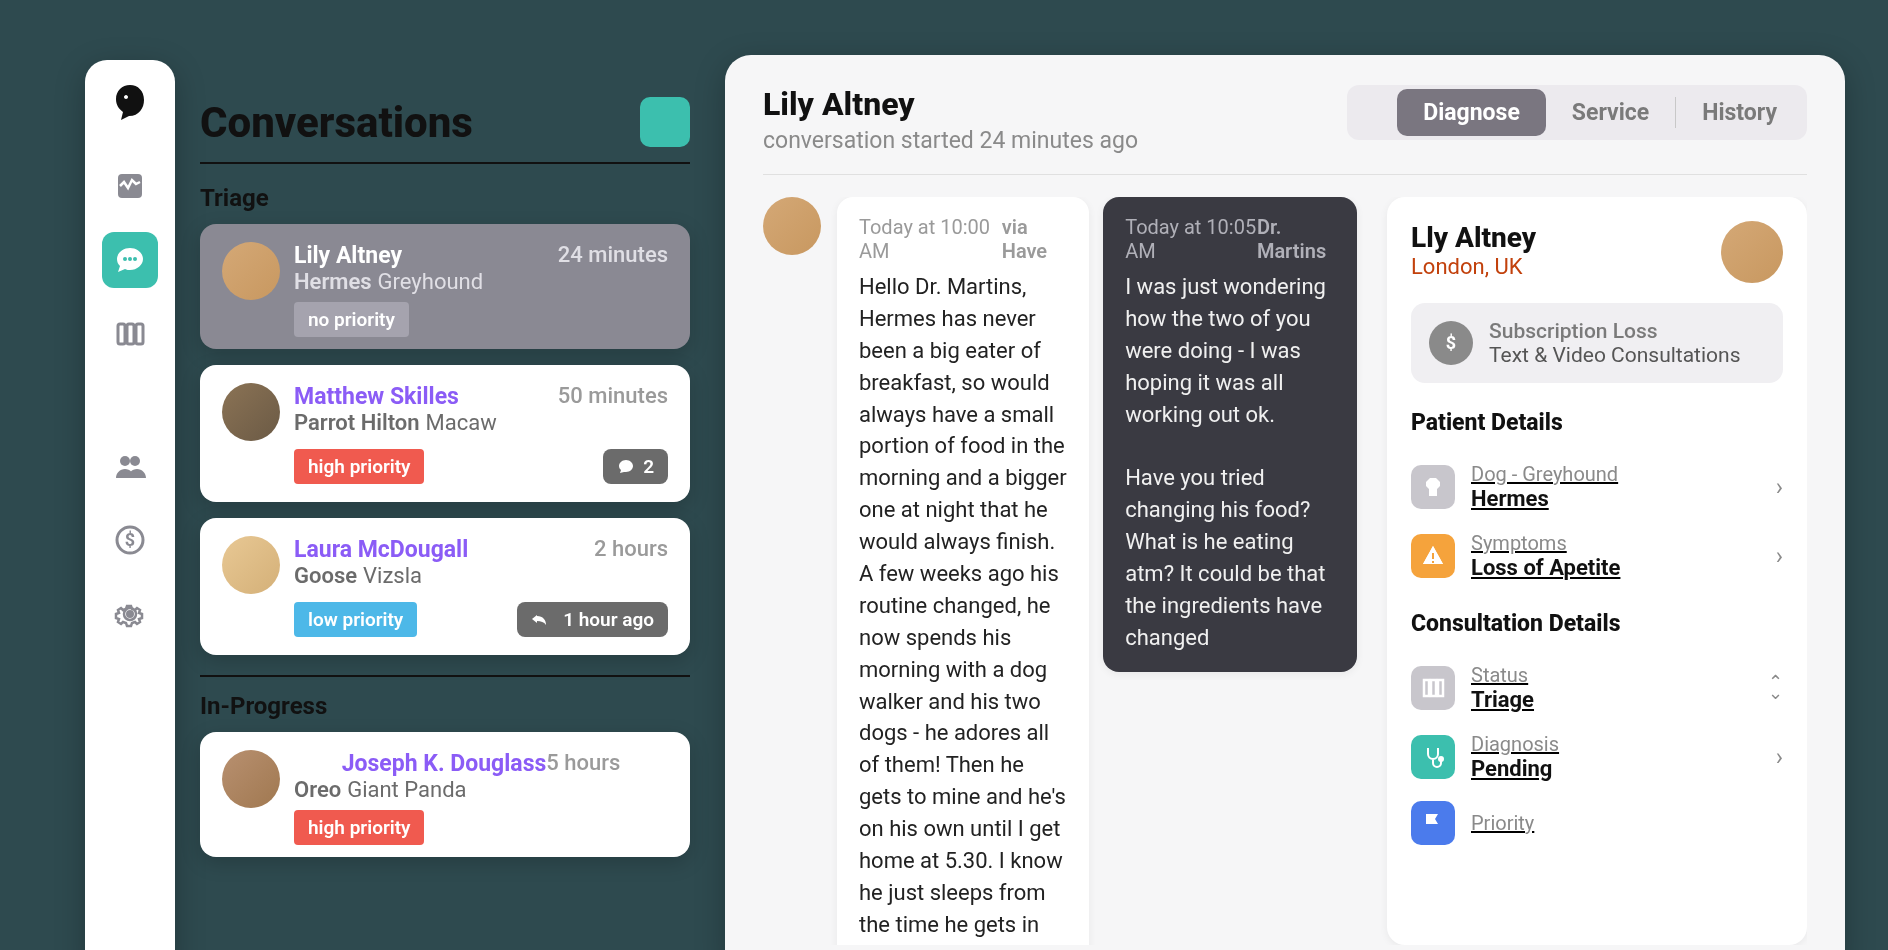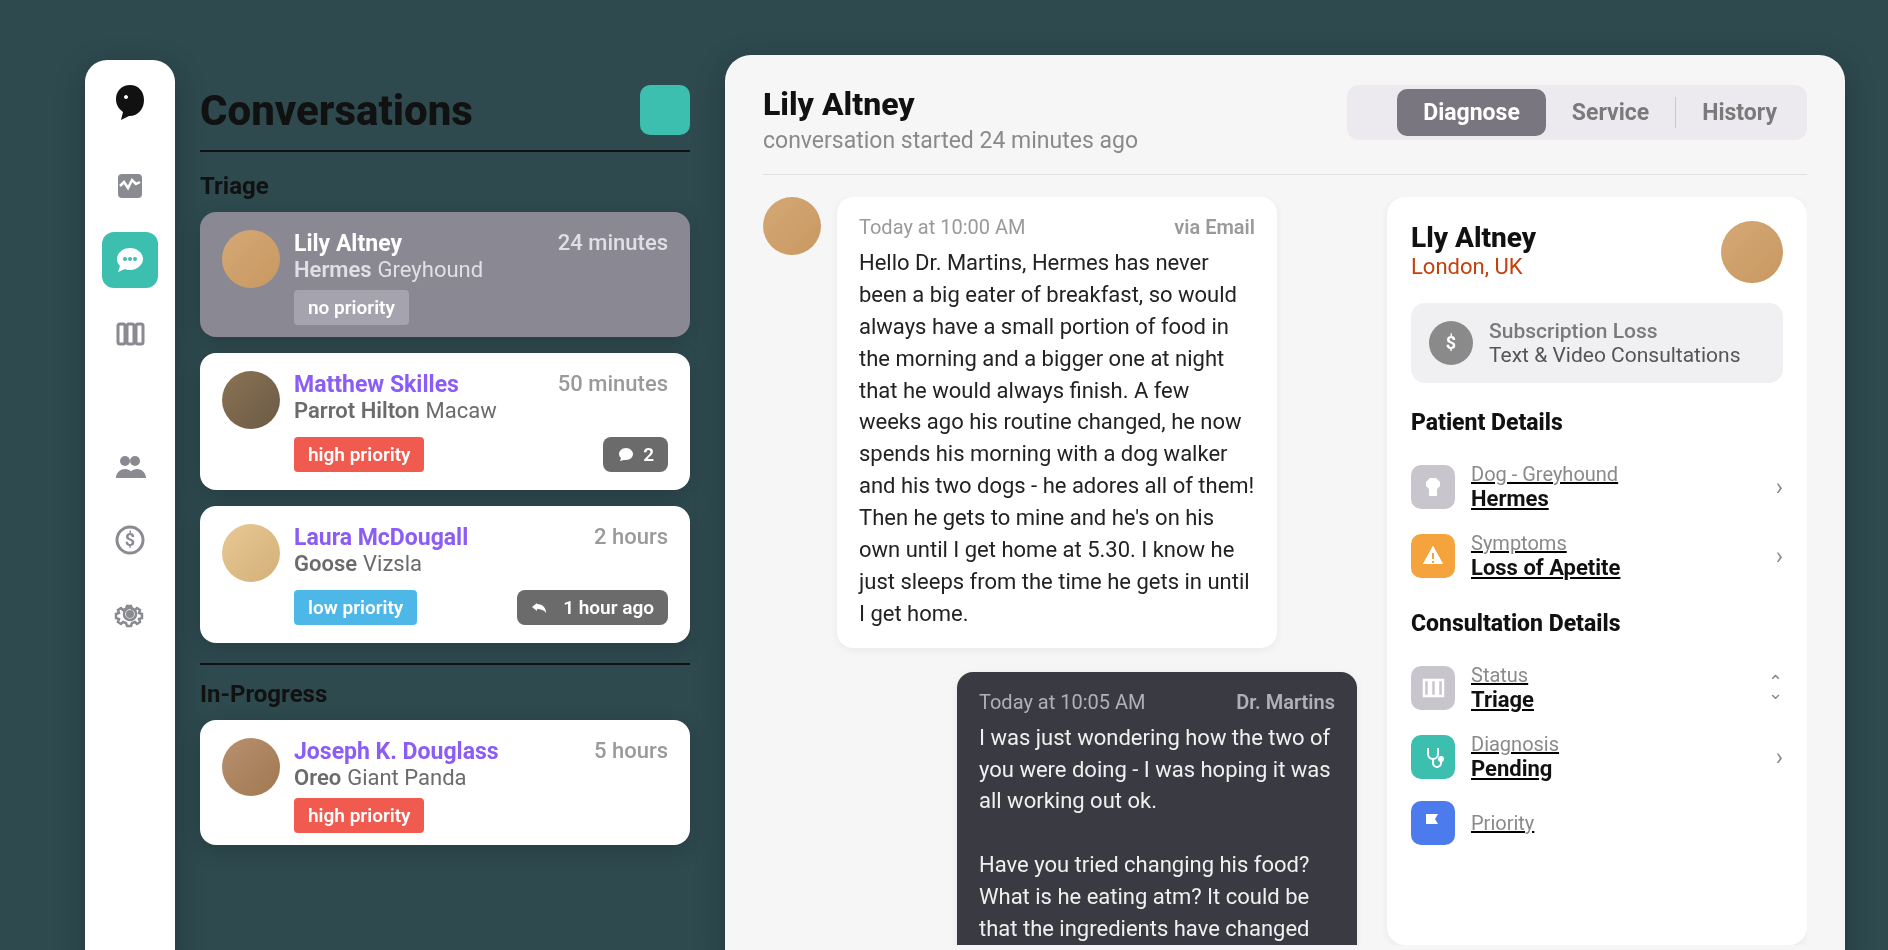"Conversations" .conversations-panel { top: 85px -> 97px }
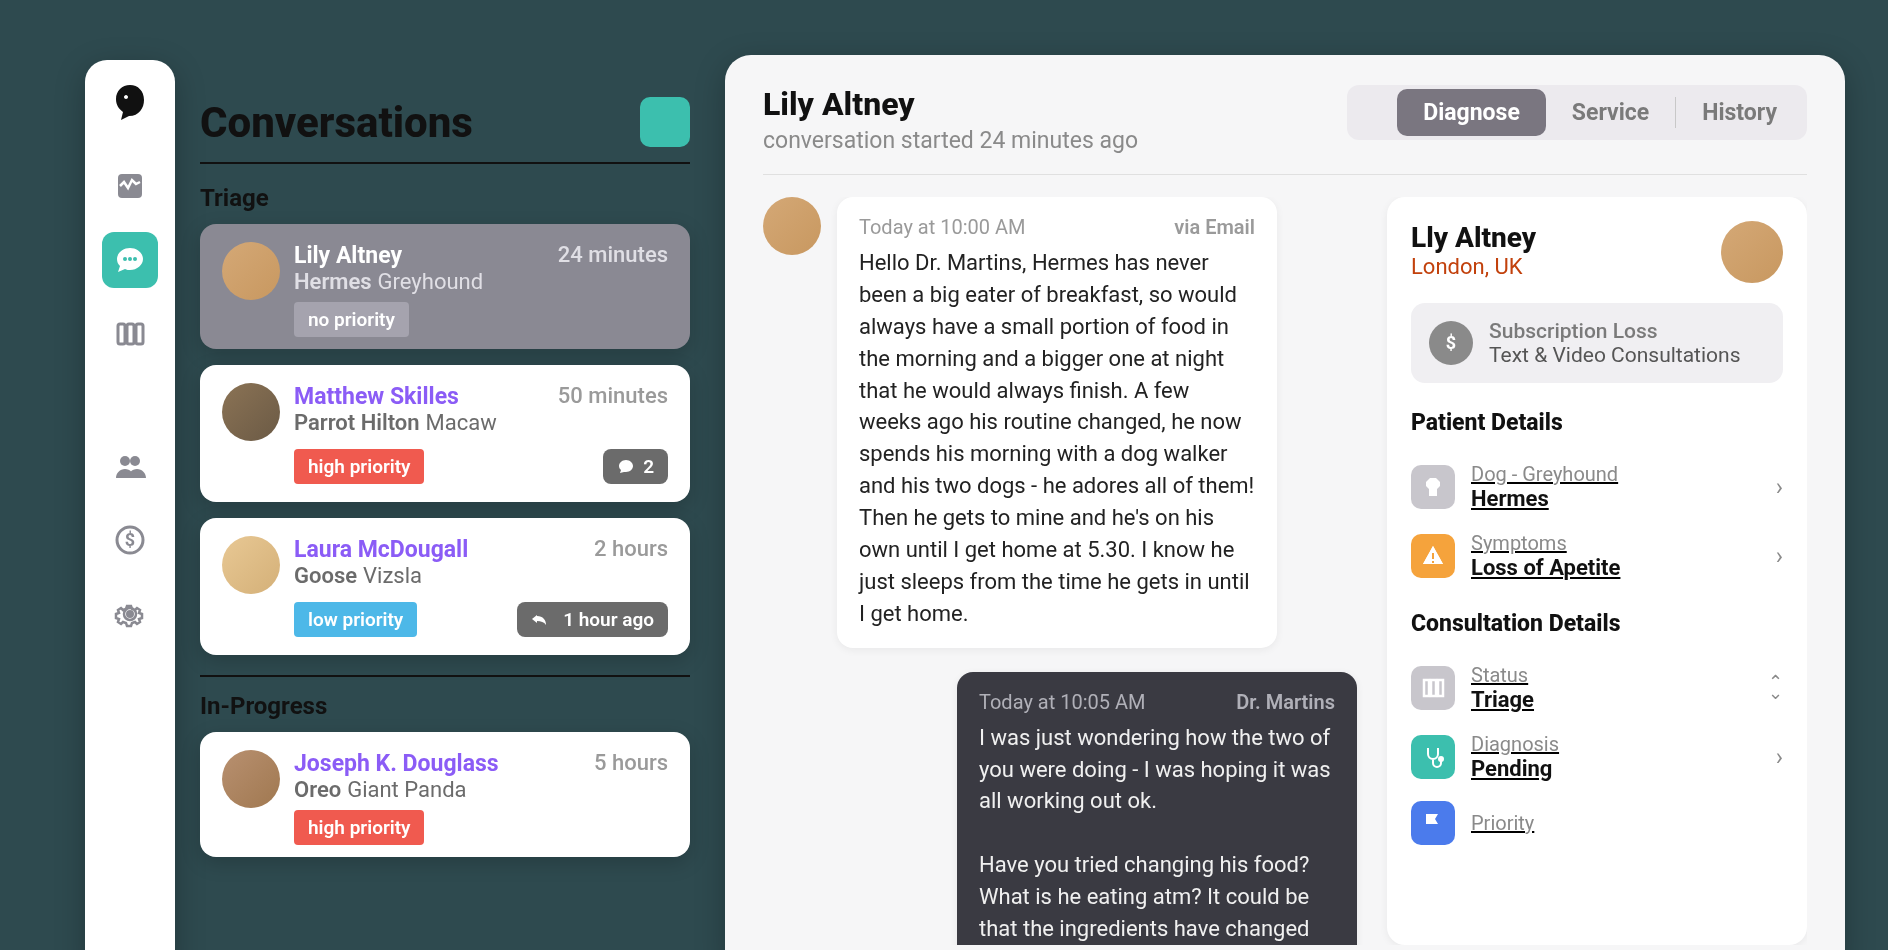"Today at 10:00 AM" .chat-col { flex-direction: column -> row; gap: 24px -> 14px }
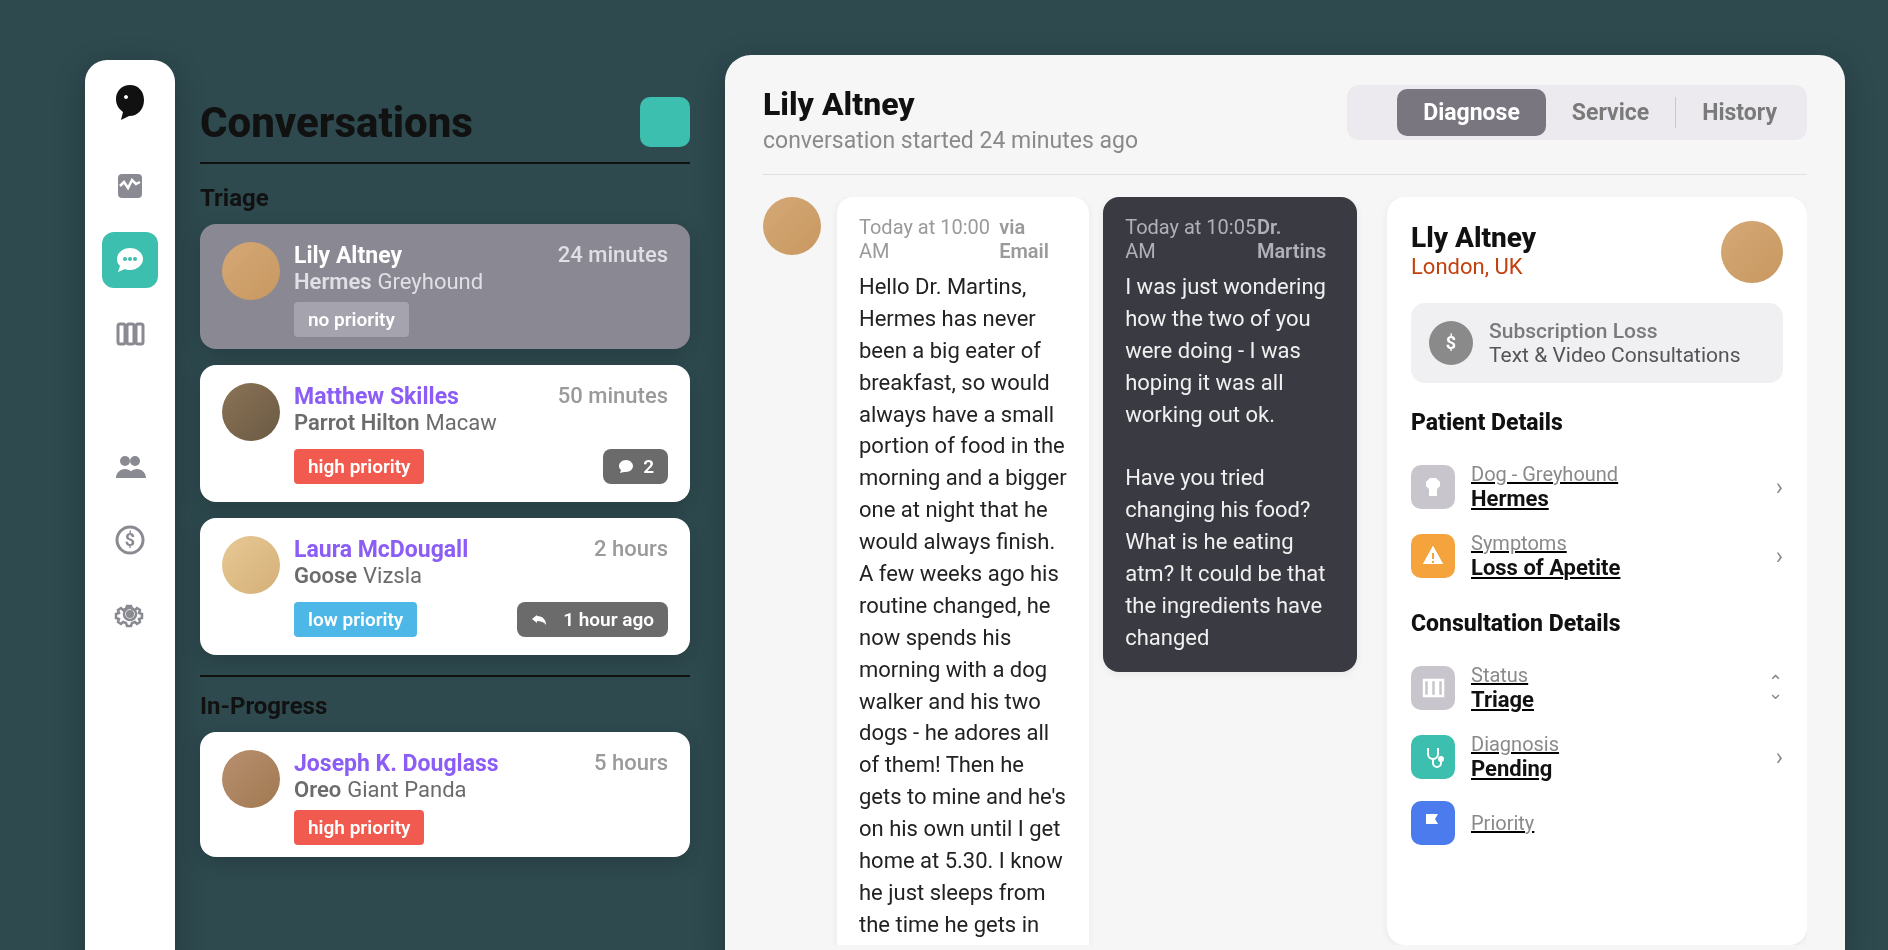"via Email" span.via { text: Email -> Have }
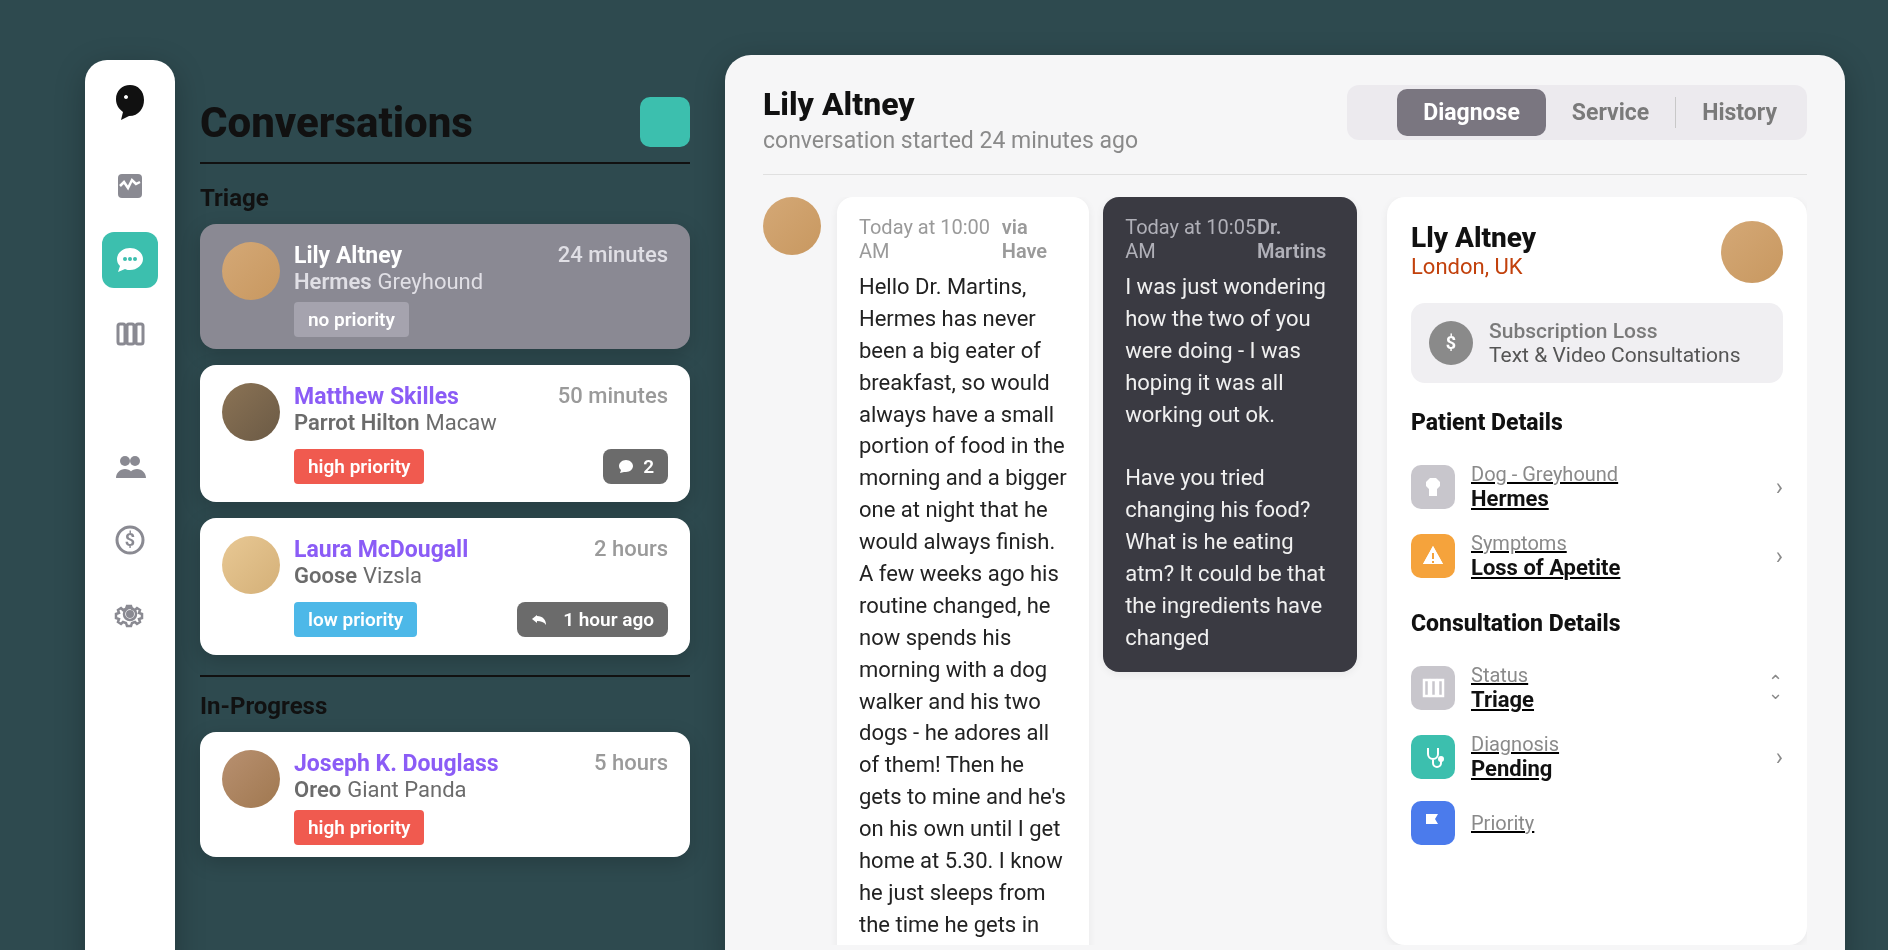"Joseph K. Douglass" div { justify-content: space-between -> center }
